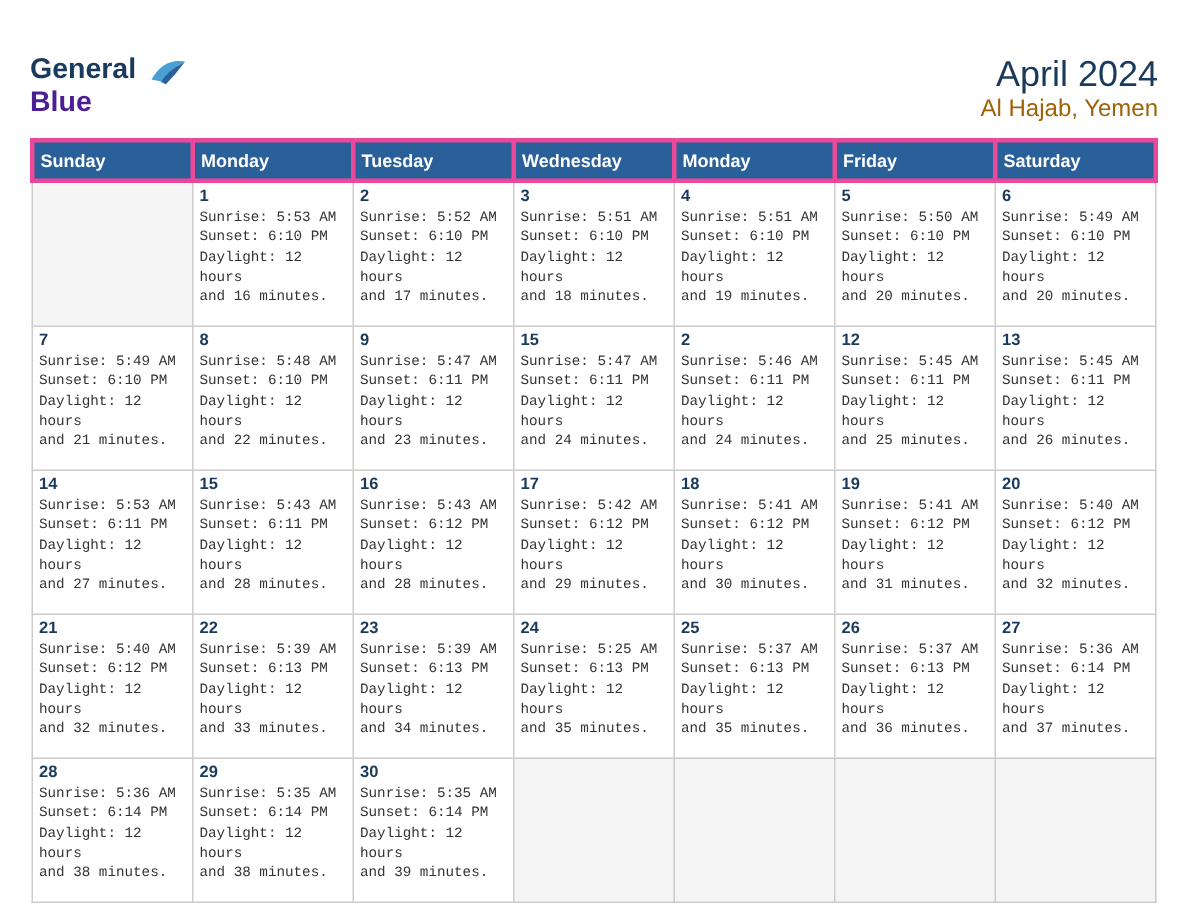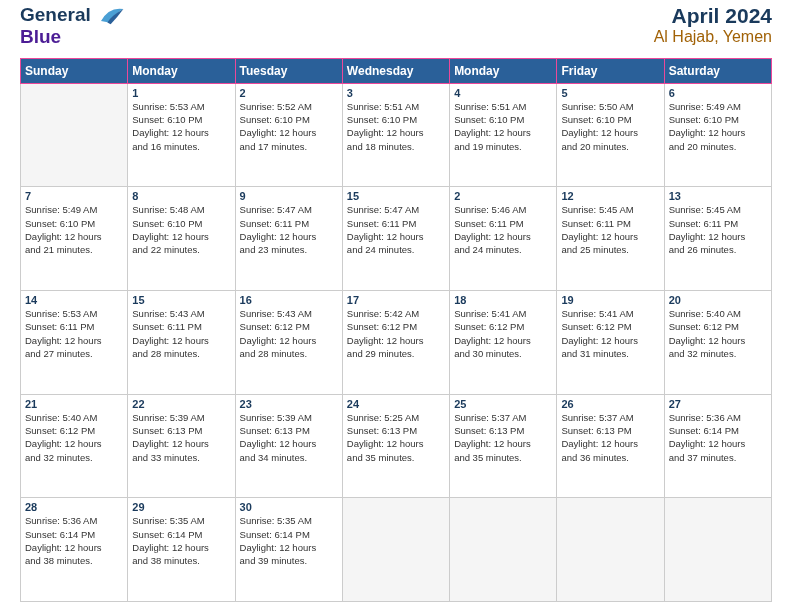"General" .page { padding: 4px 20px 10px 20px -> 36px 20px 10px 20px }
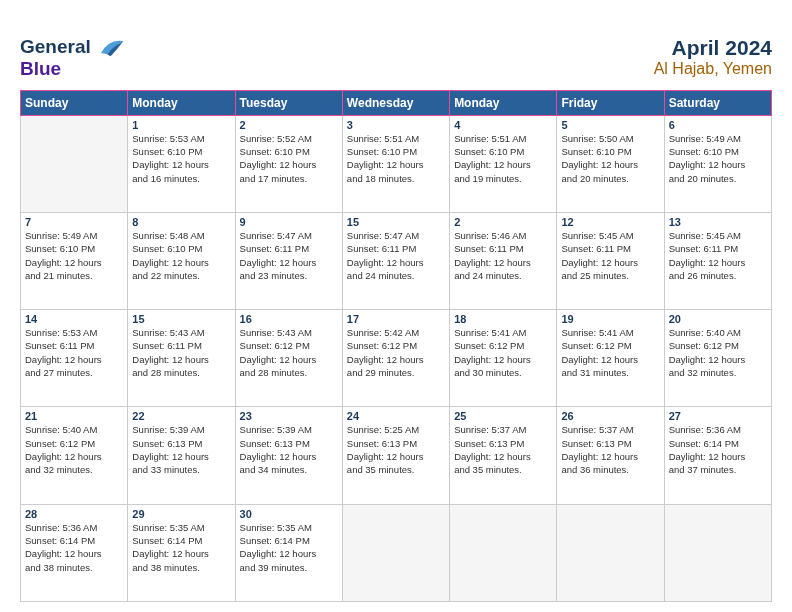"April 2024" .month-title { font-size: 21px -> 24px; font-weight: bold -> normal }
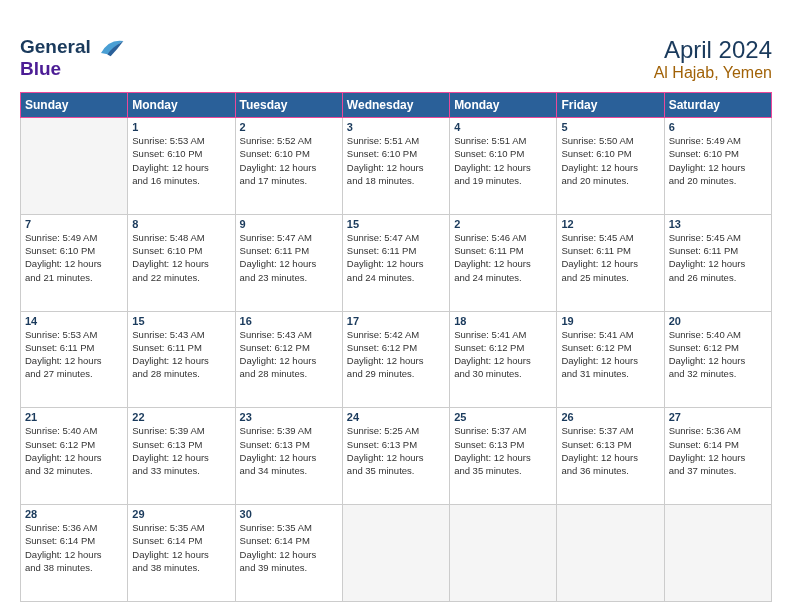"Sunday" .calendar-table thead tr th { border: 1px solid #ec4899 -> 3px solid #ec4899 }
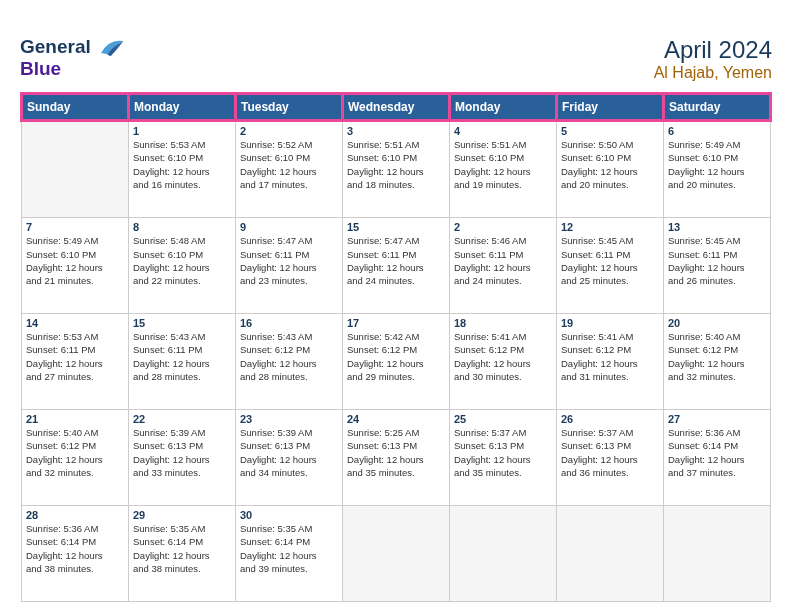"Sunrise: 5:53 AM" .day-info { font-family: none -> Liberation Mono, monospace }
